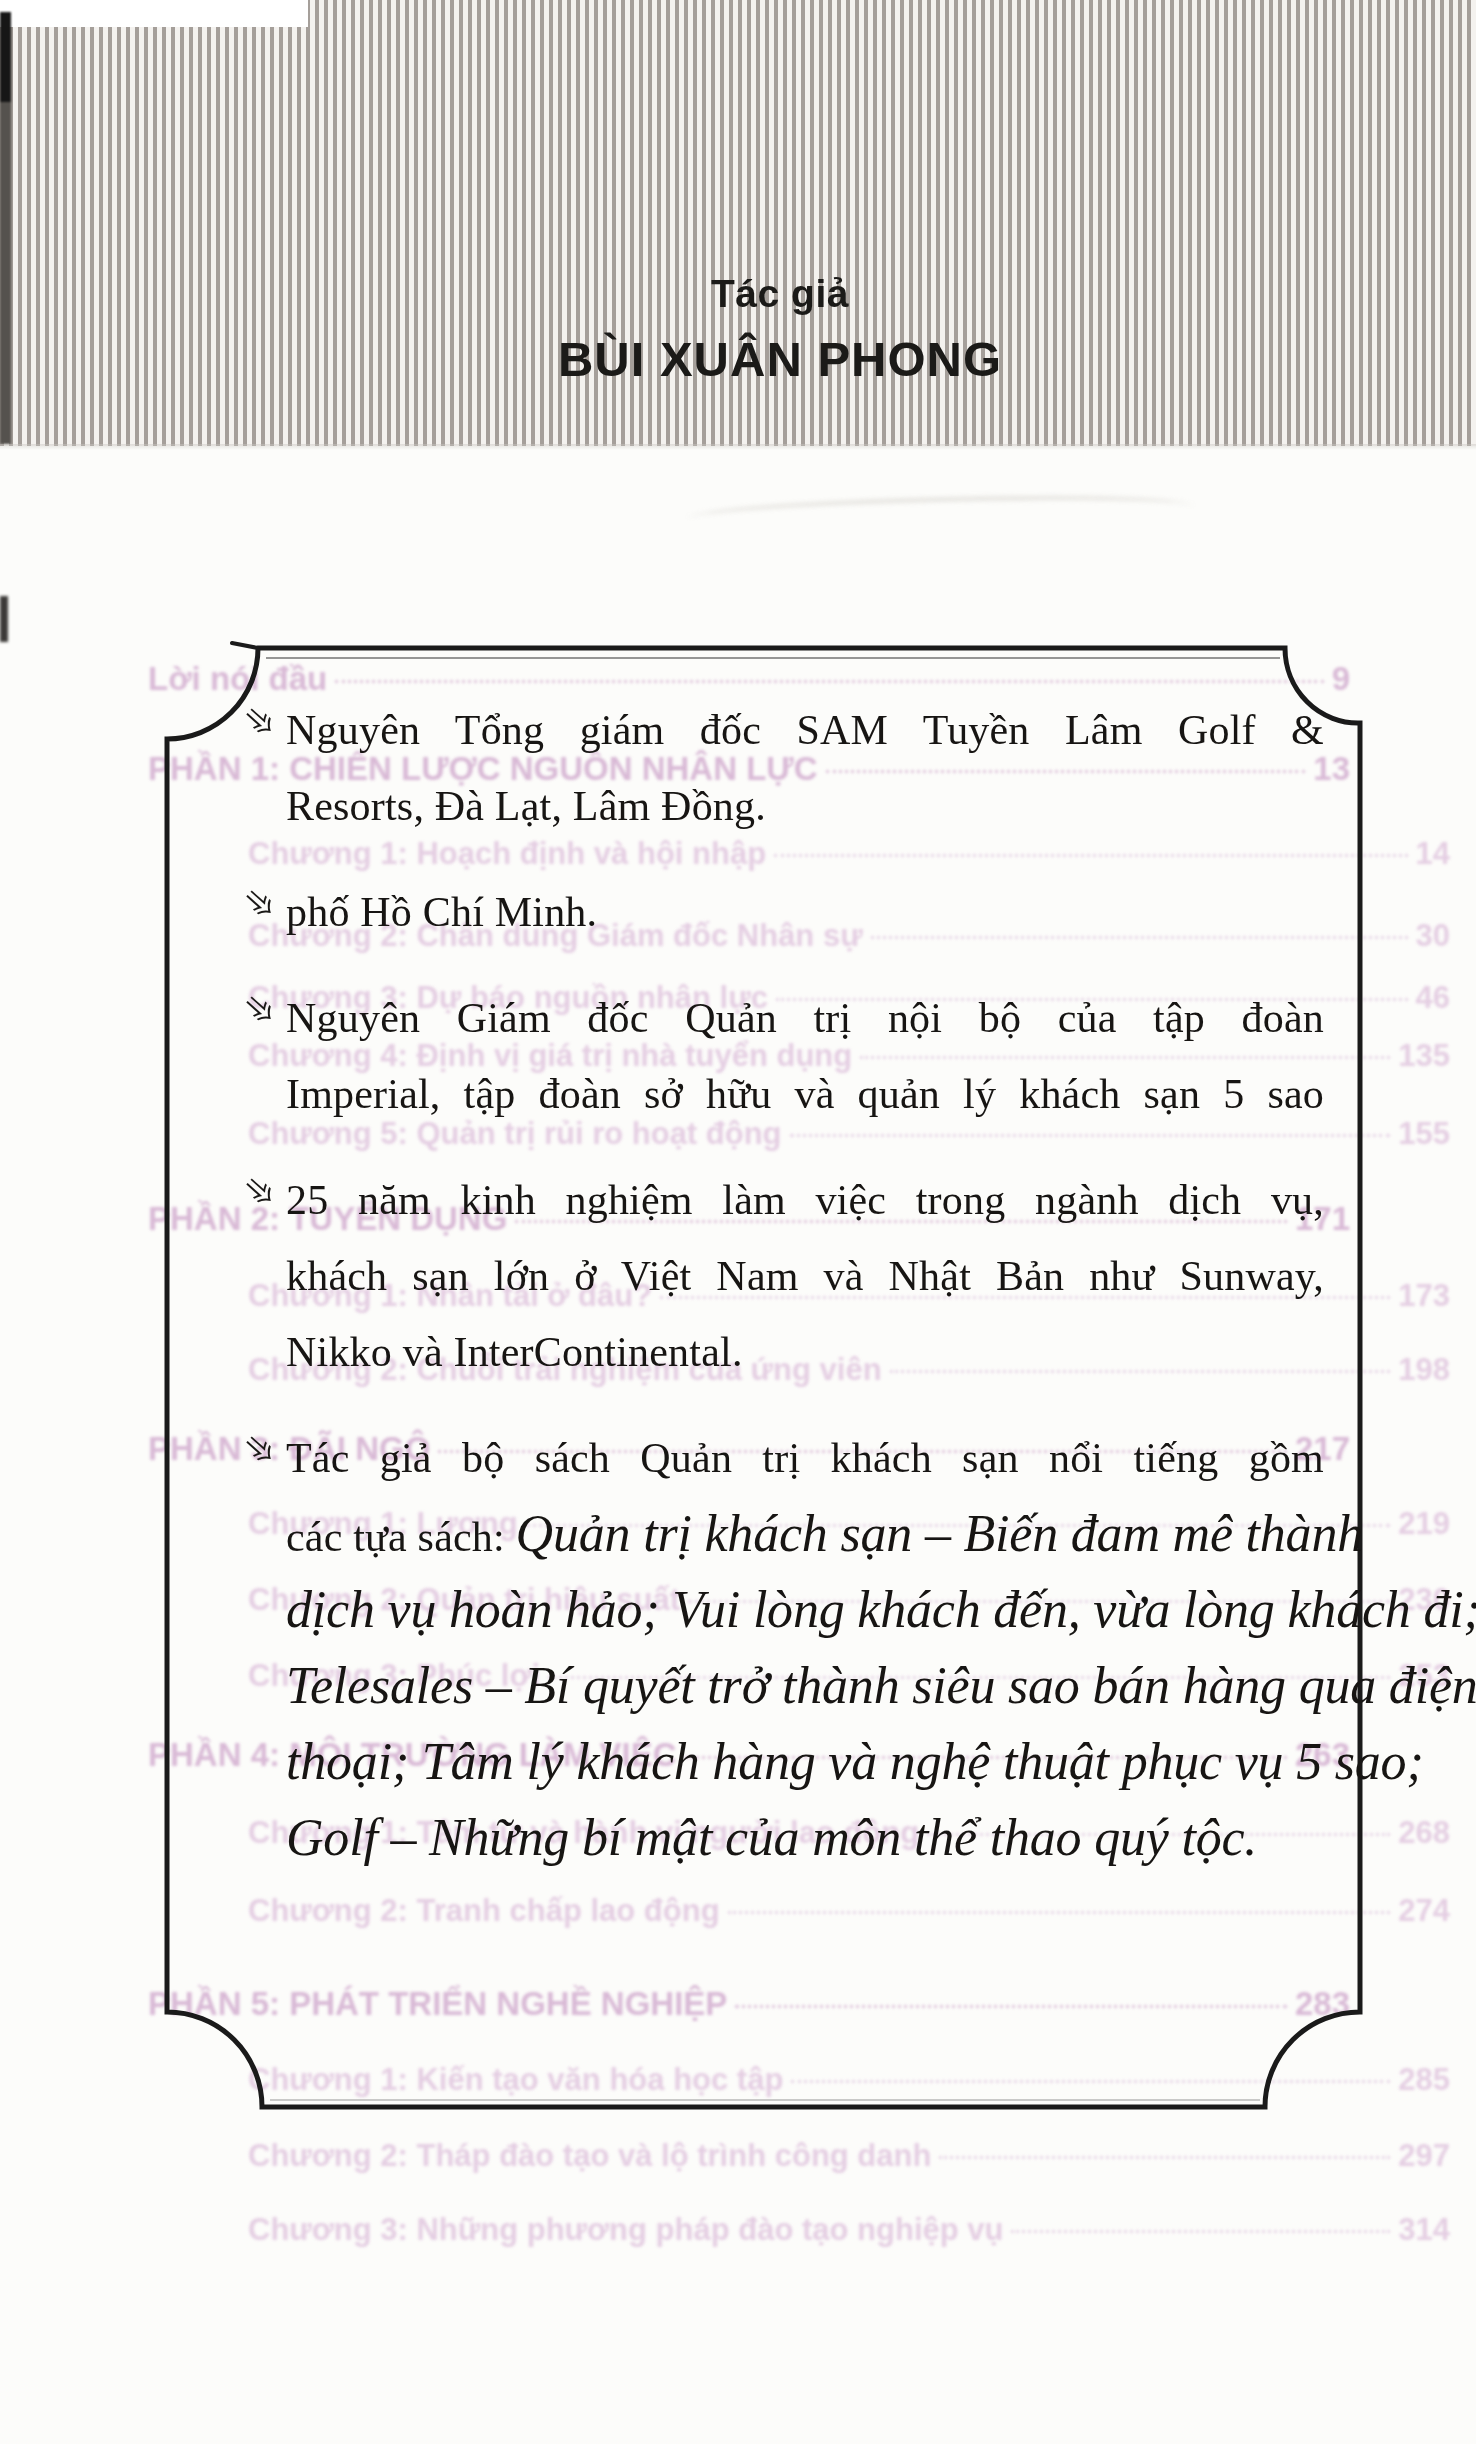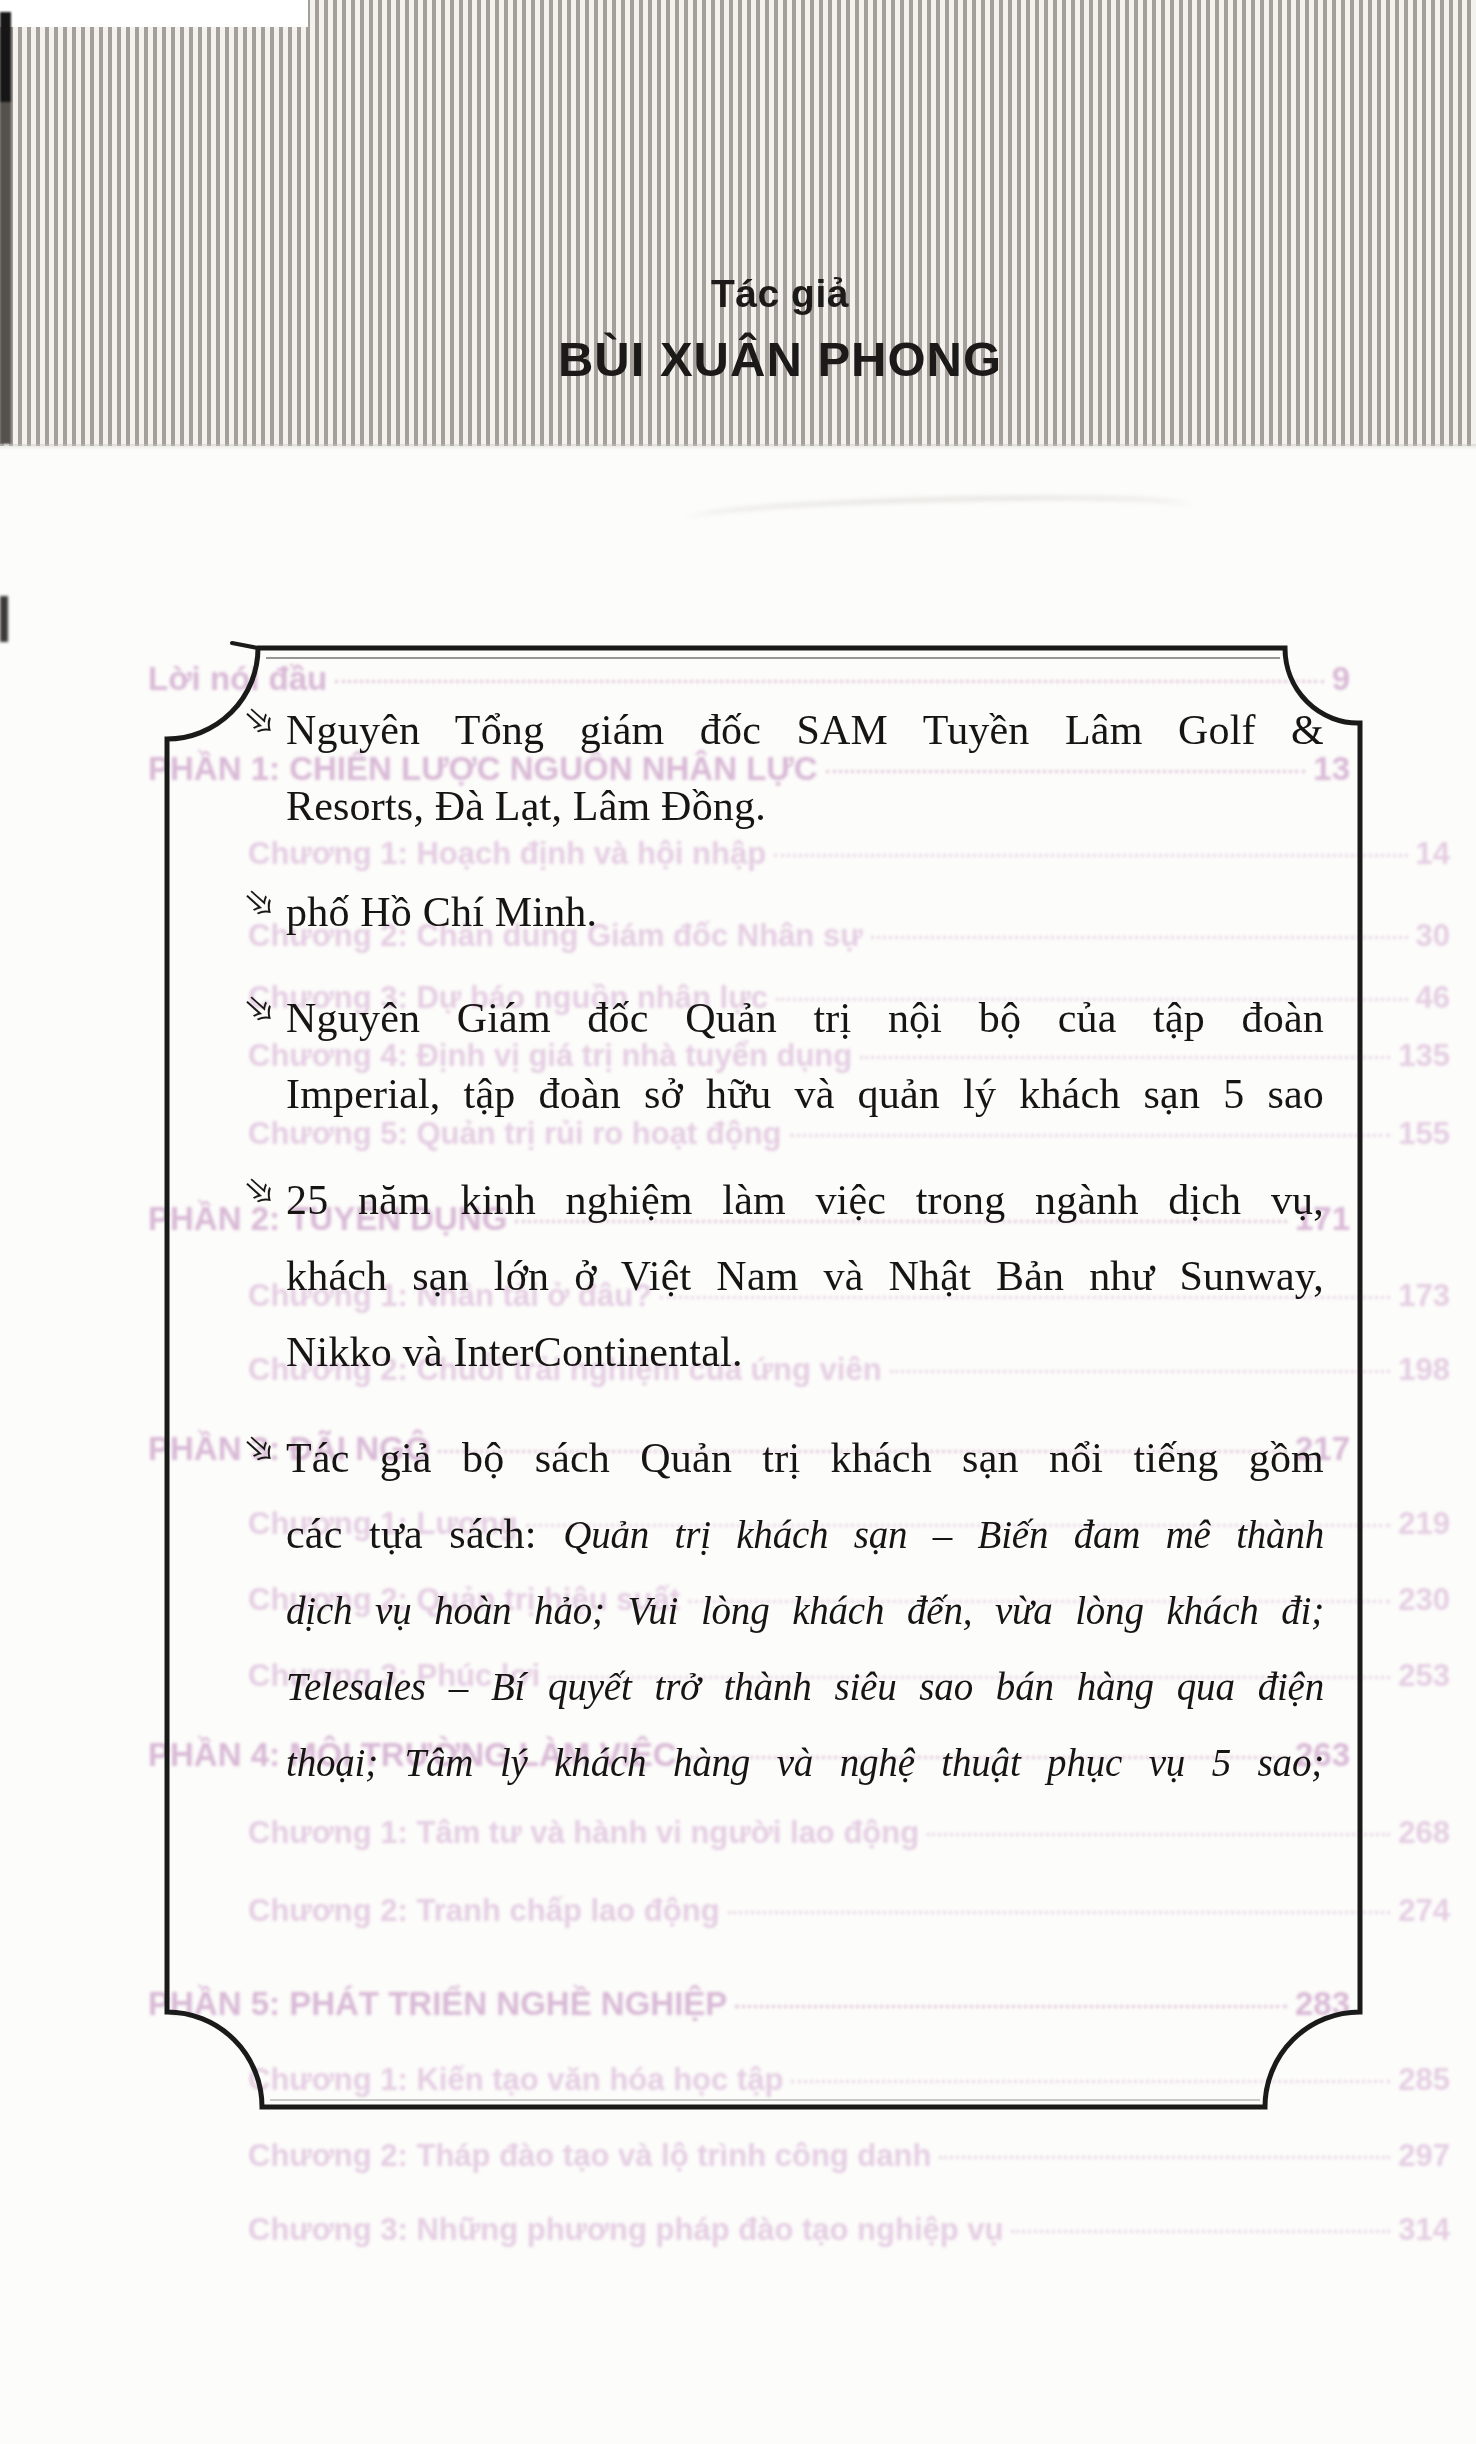"Quản trị khách sạn –" .seg.it { font-size: 39px -> 52px }
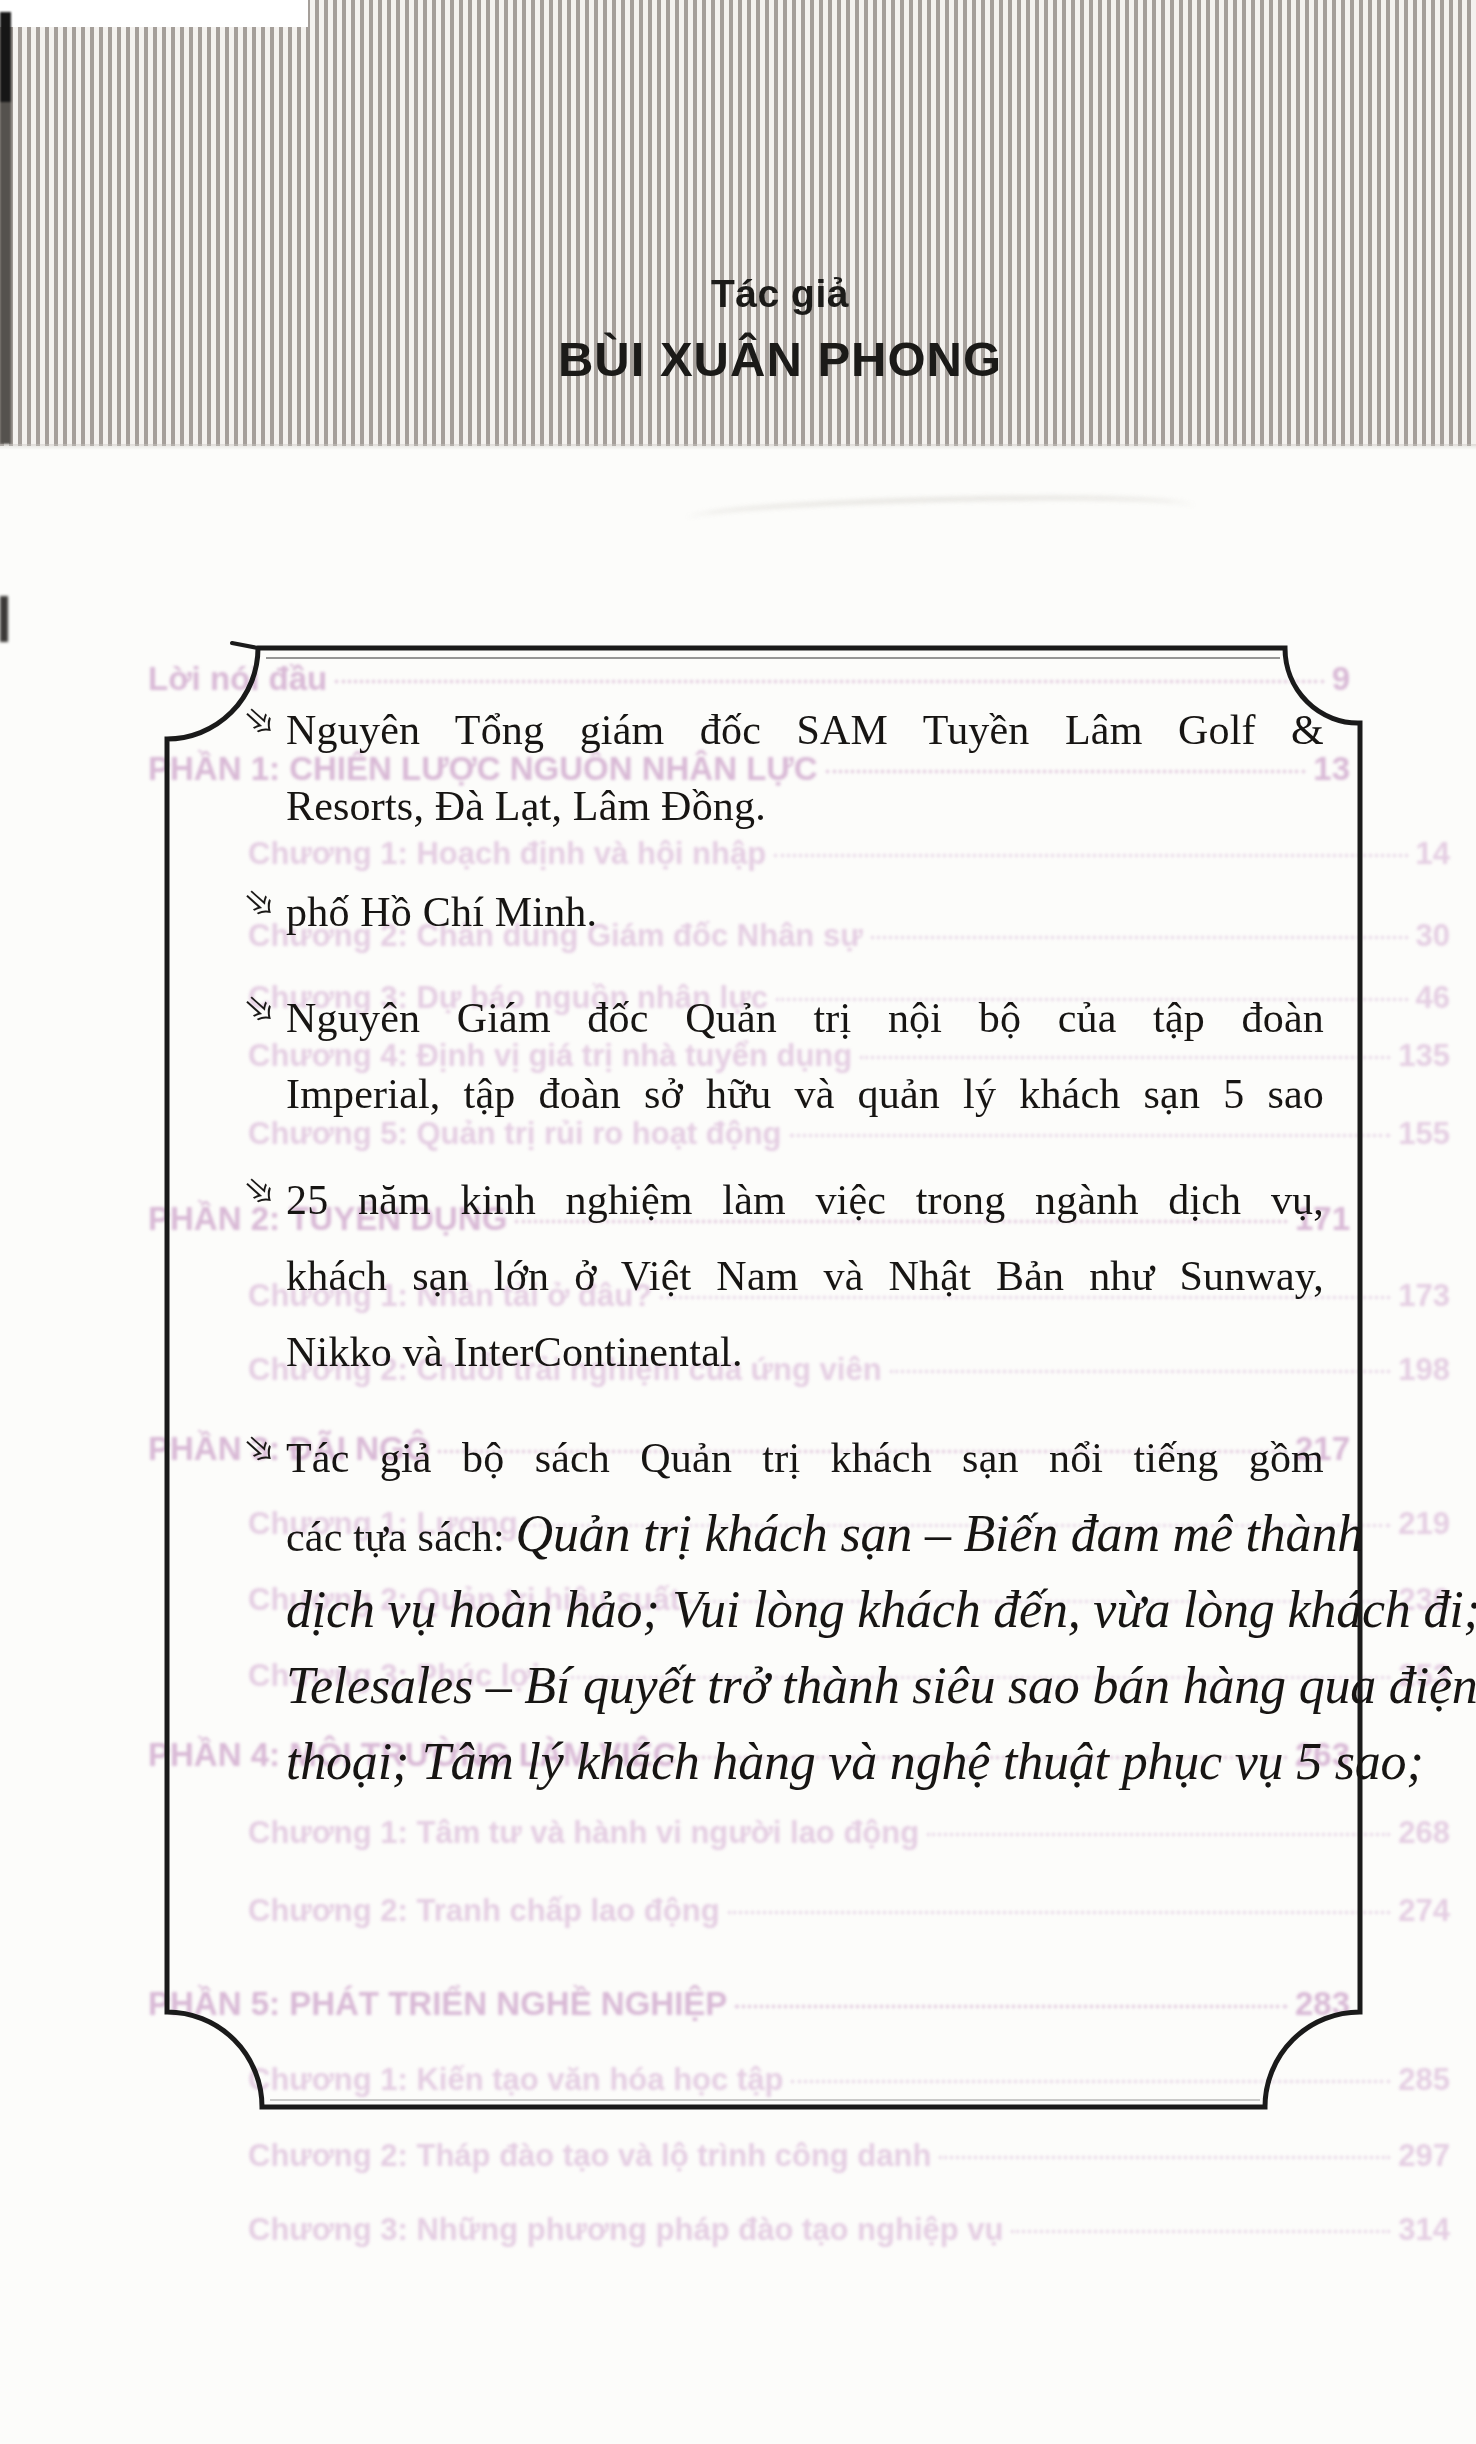"Golf – Những bí mật" div.cred-line { html: none -> <div><span>Golf – Những bí mật của môn thể thao quý tộc.</span></div> }
